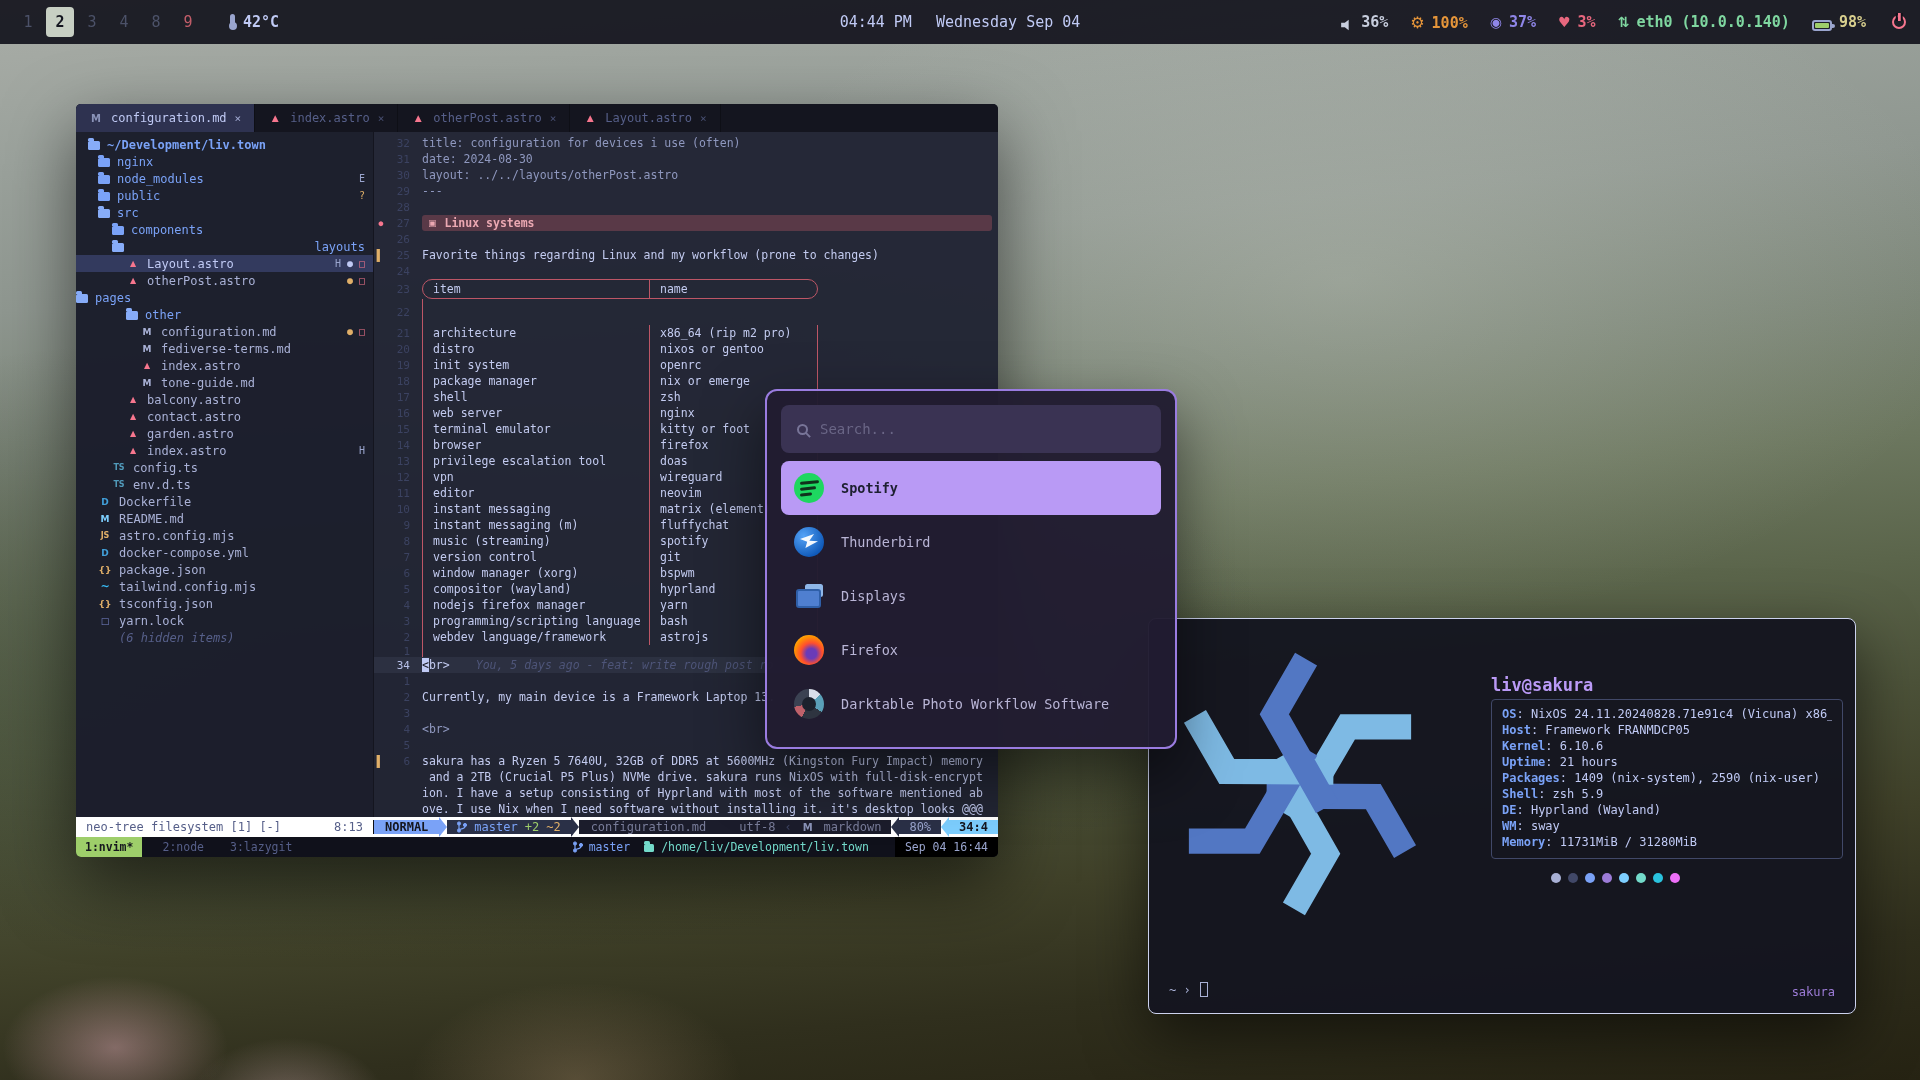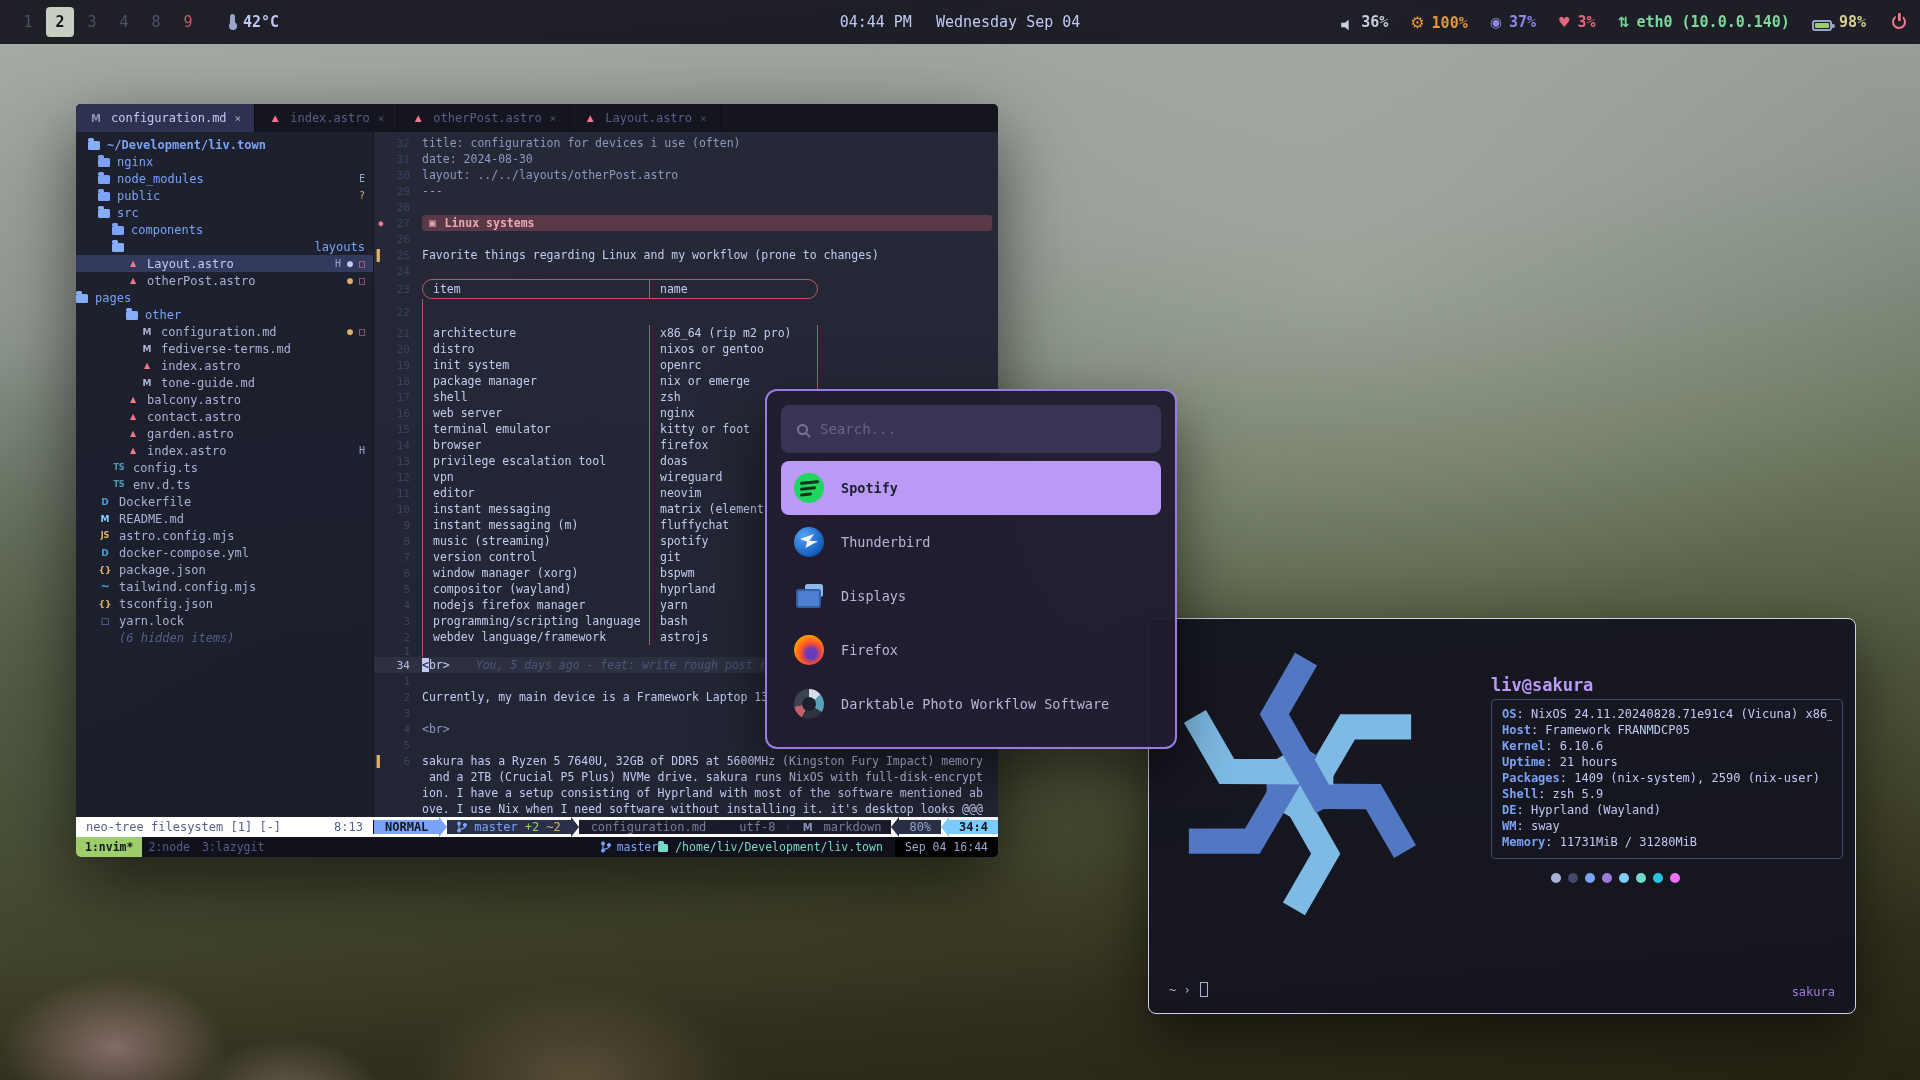"1:nvim*" .tmuxbar { gap: none -> 14px }
